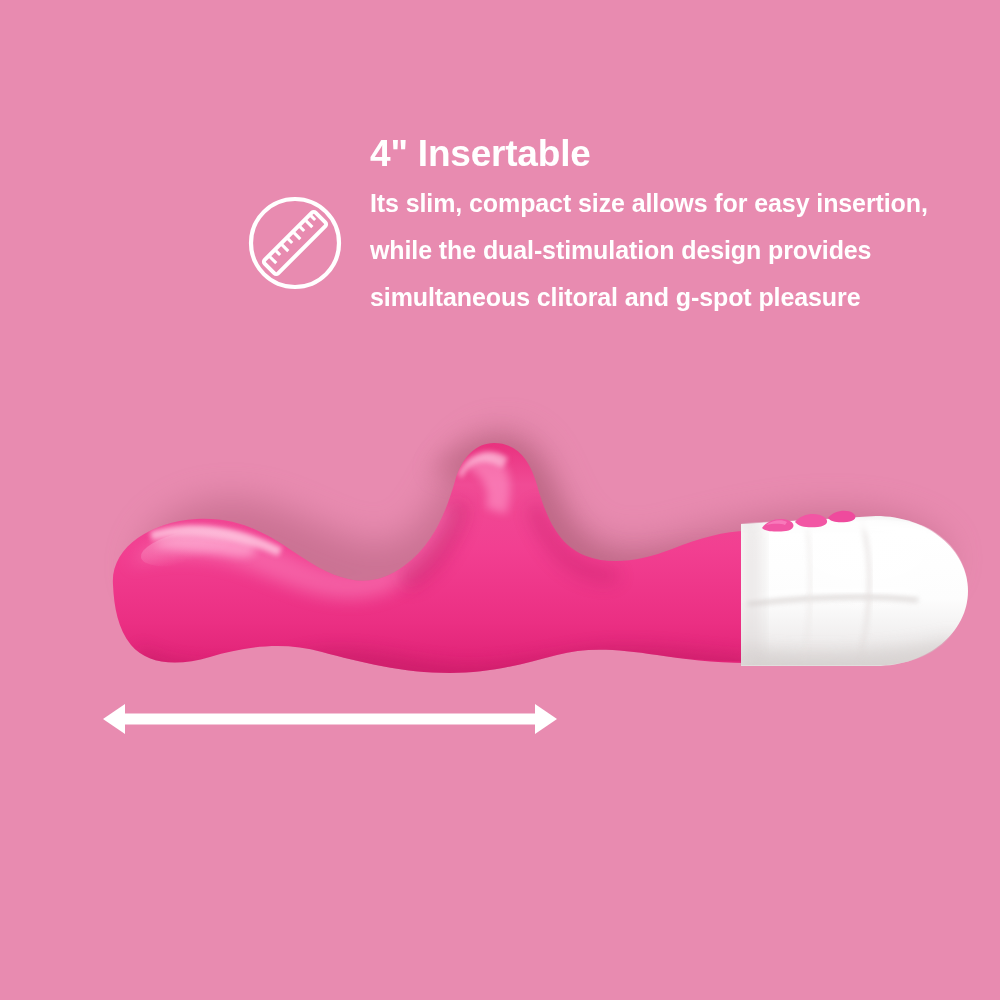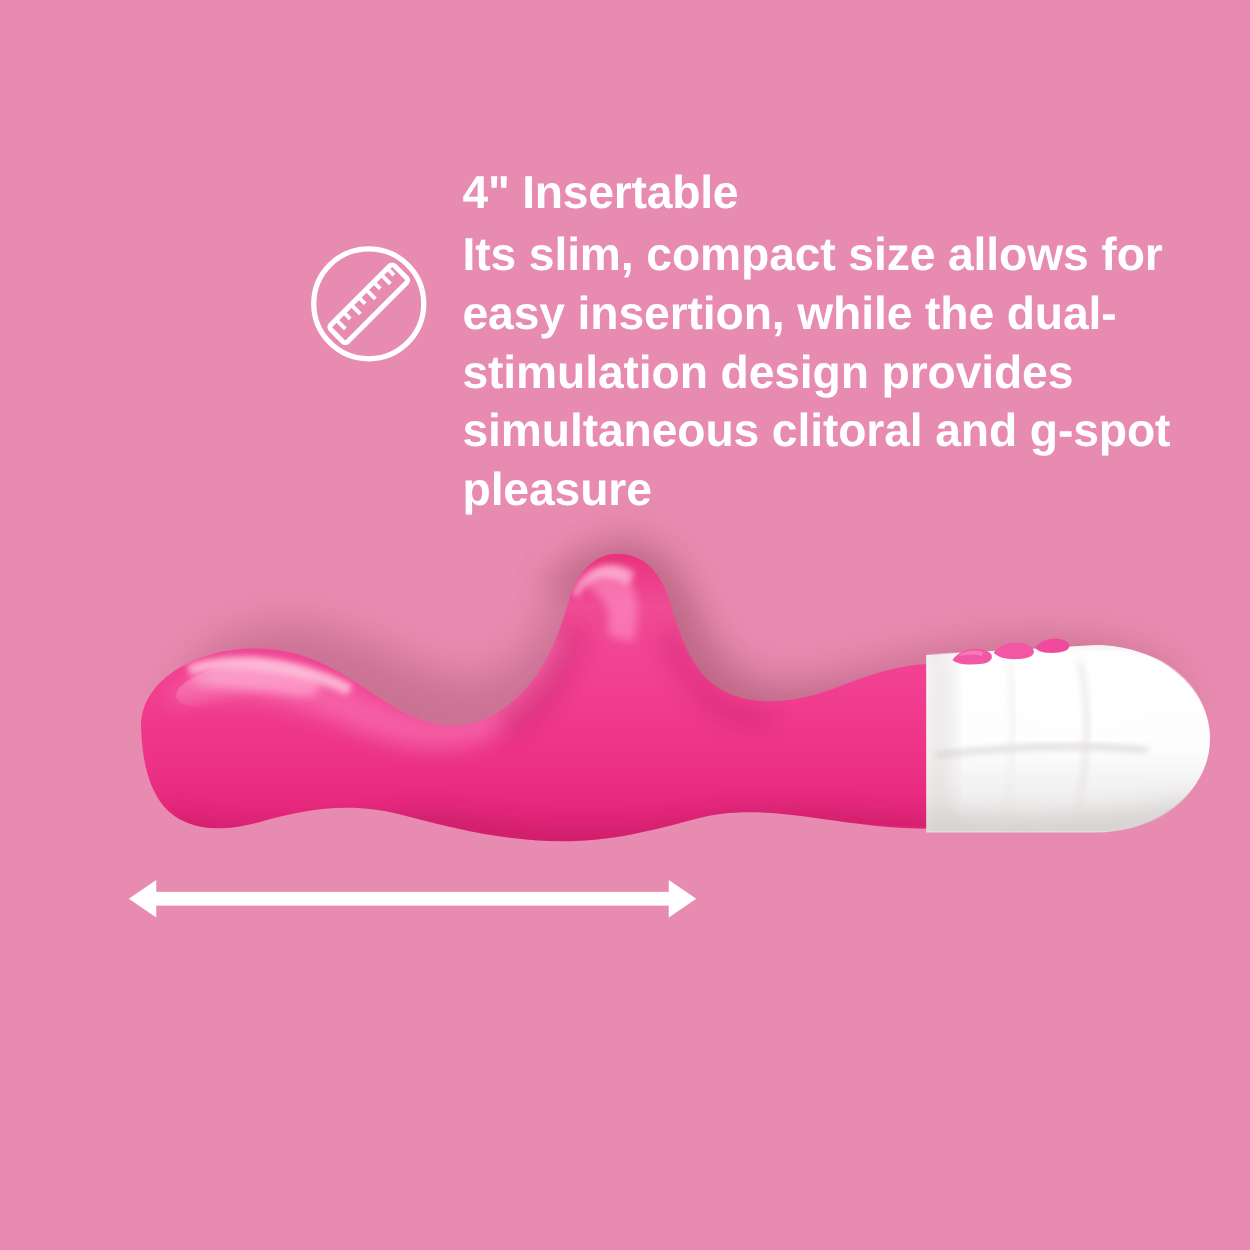"Its slim, compact size allows" #feature-desc { font-size: 37px -> 25px }
